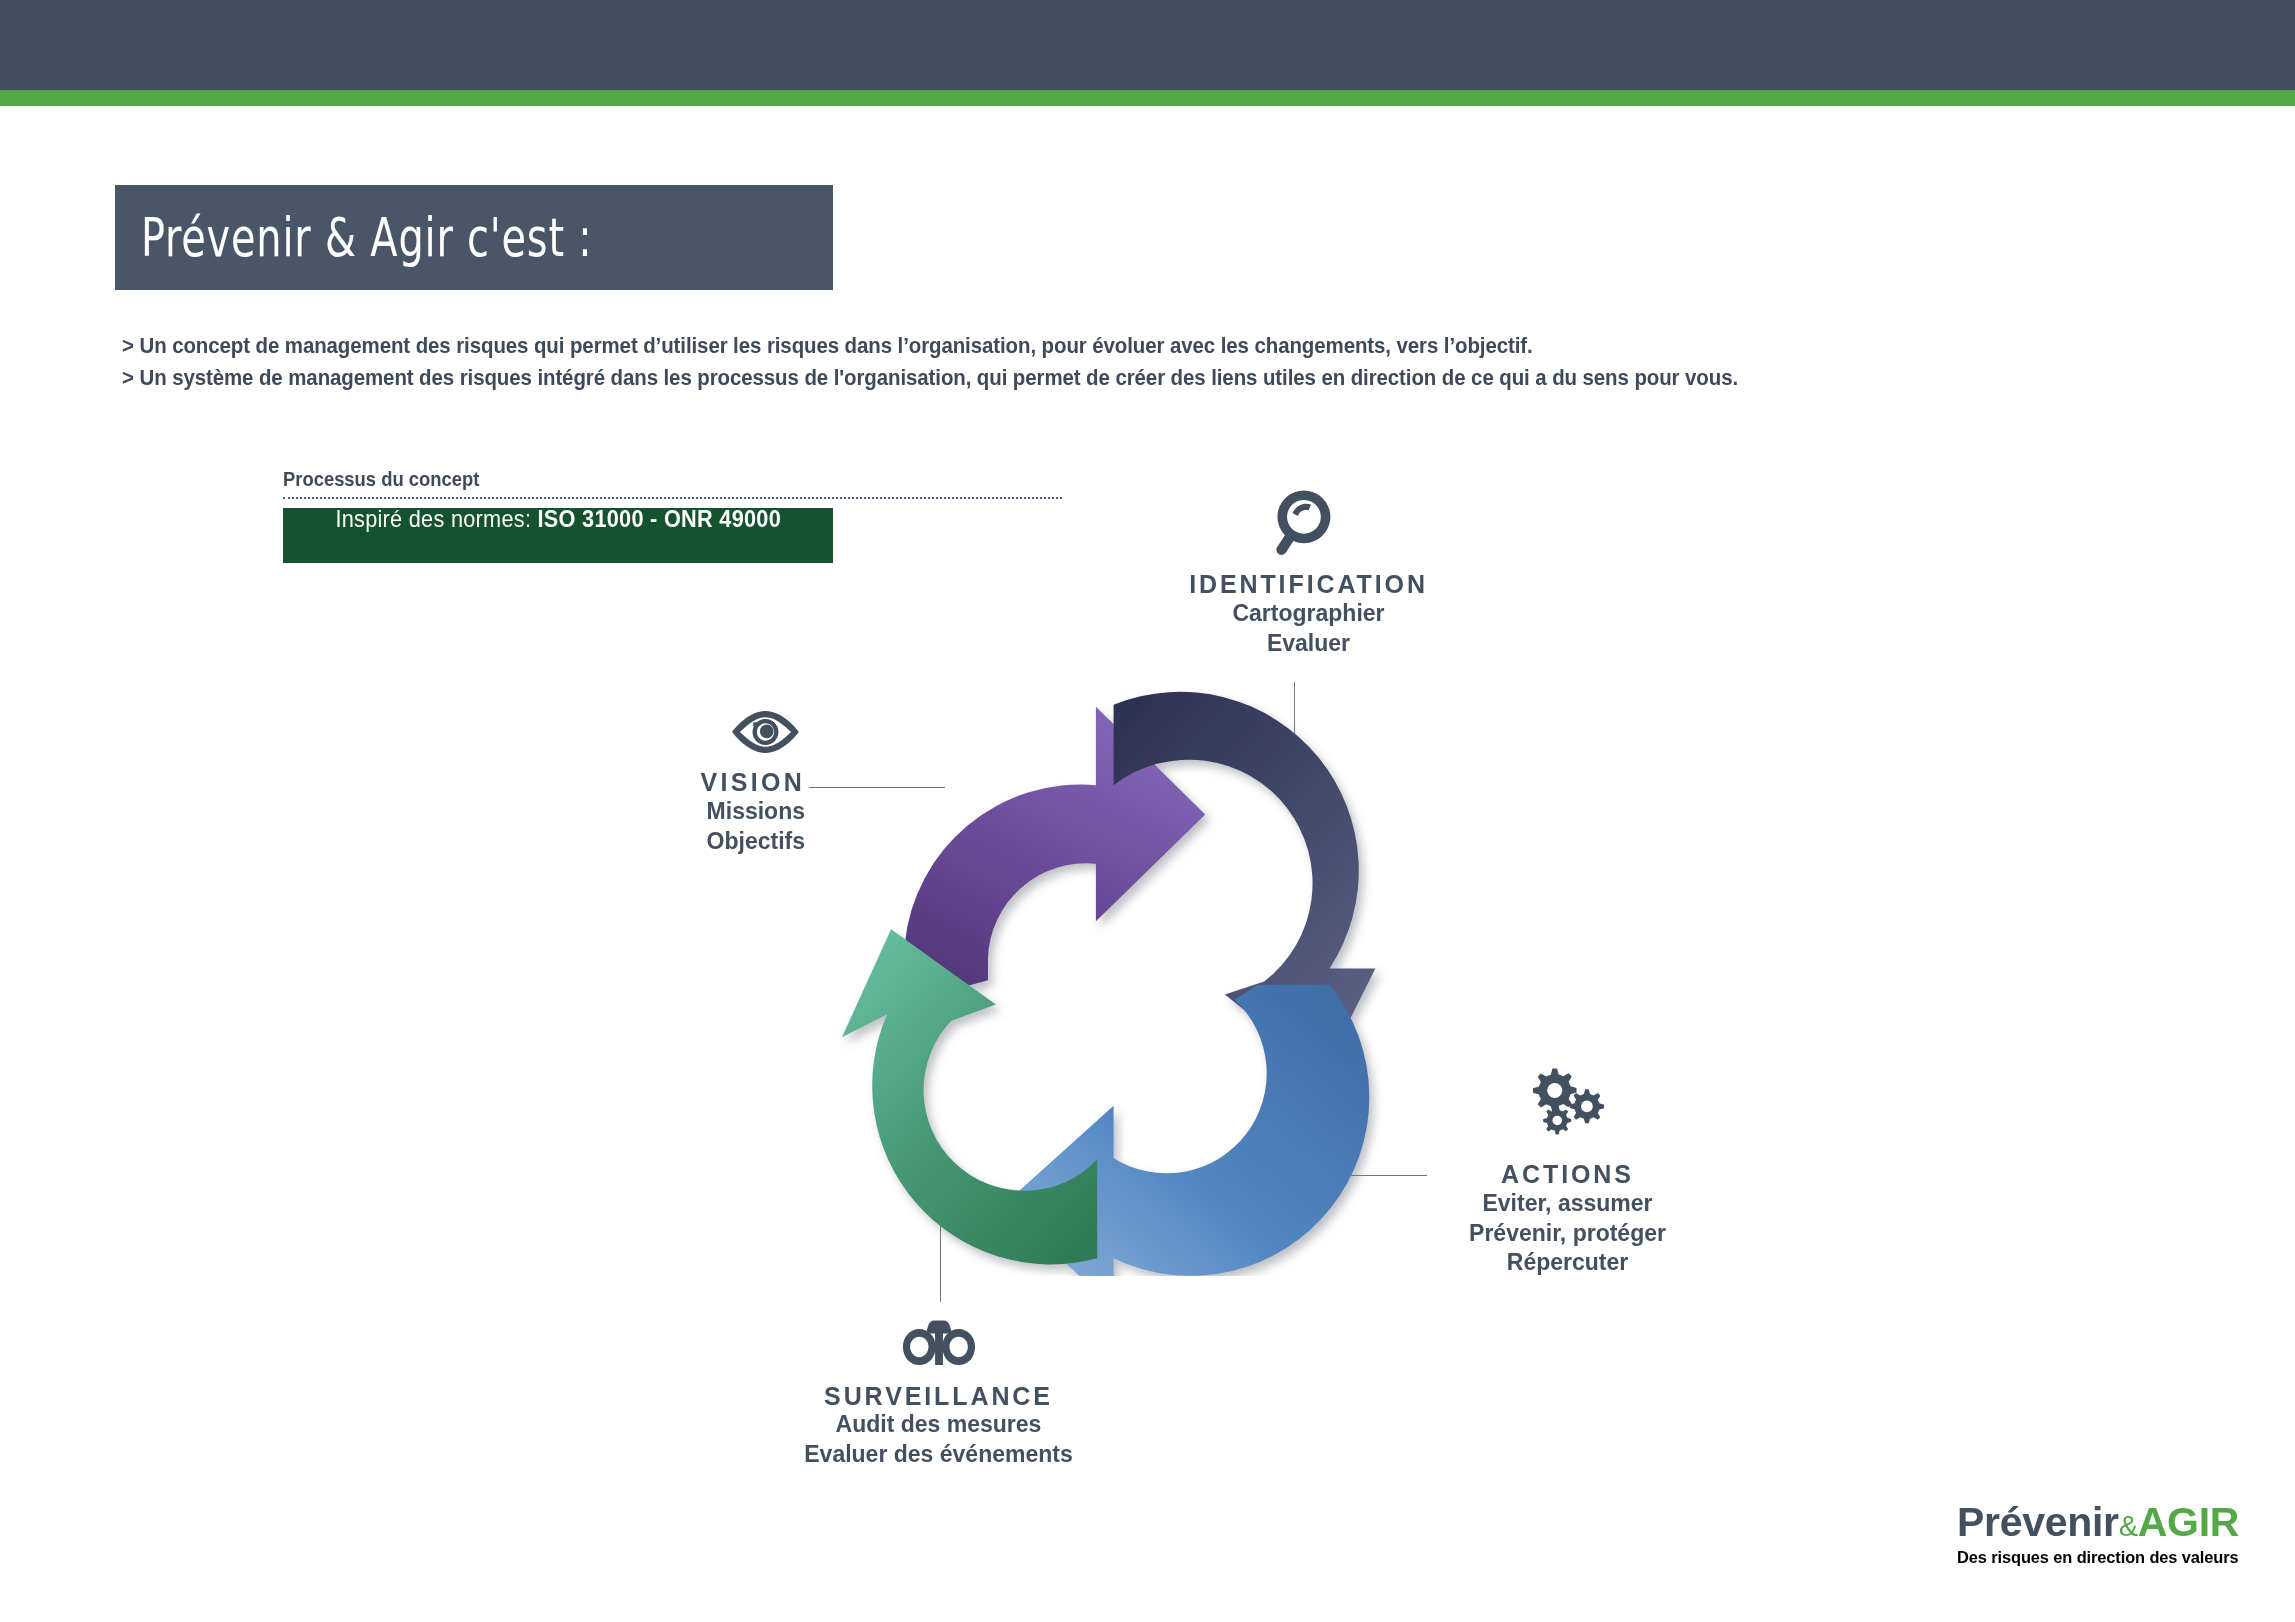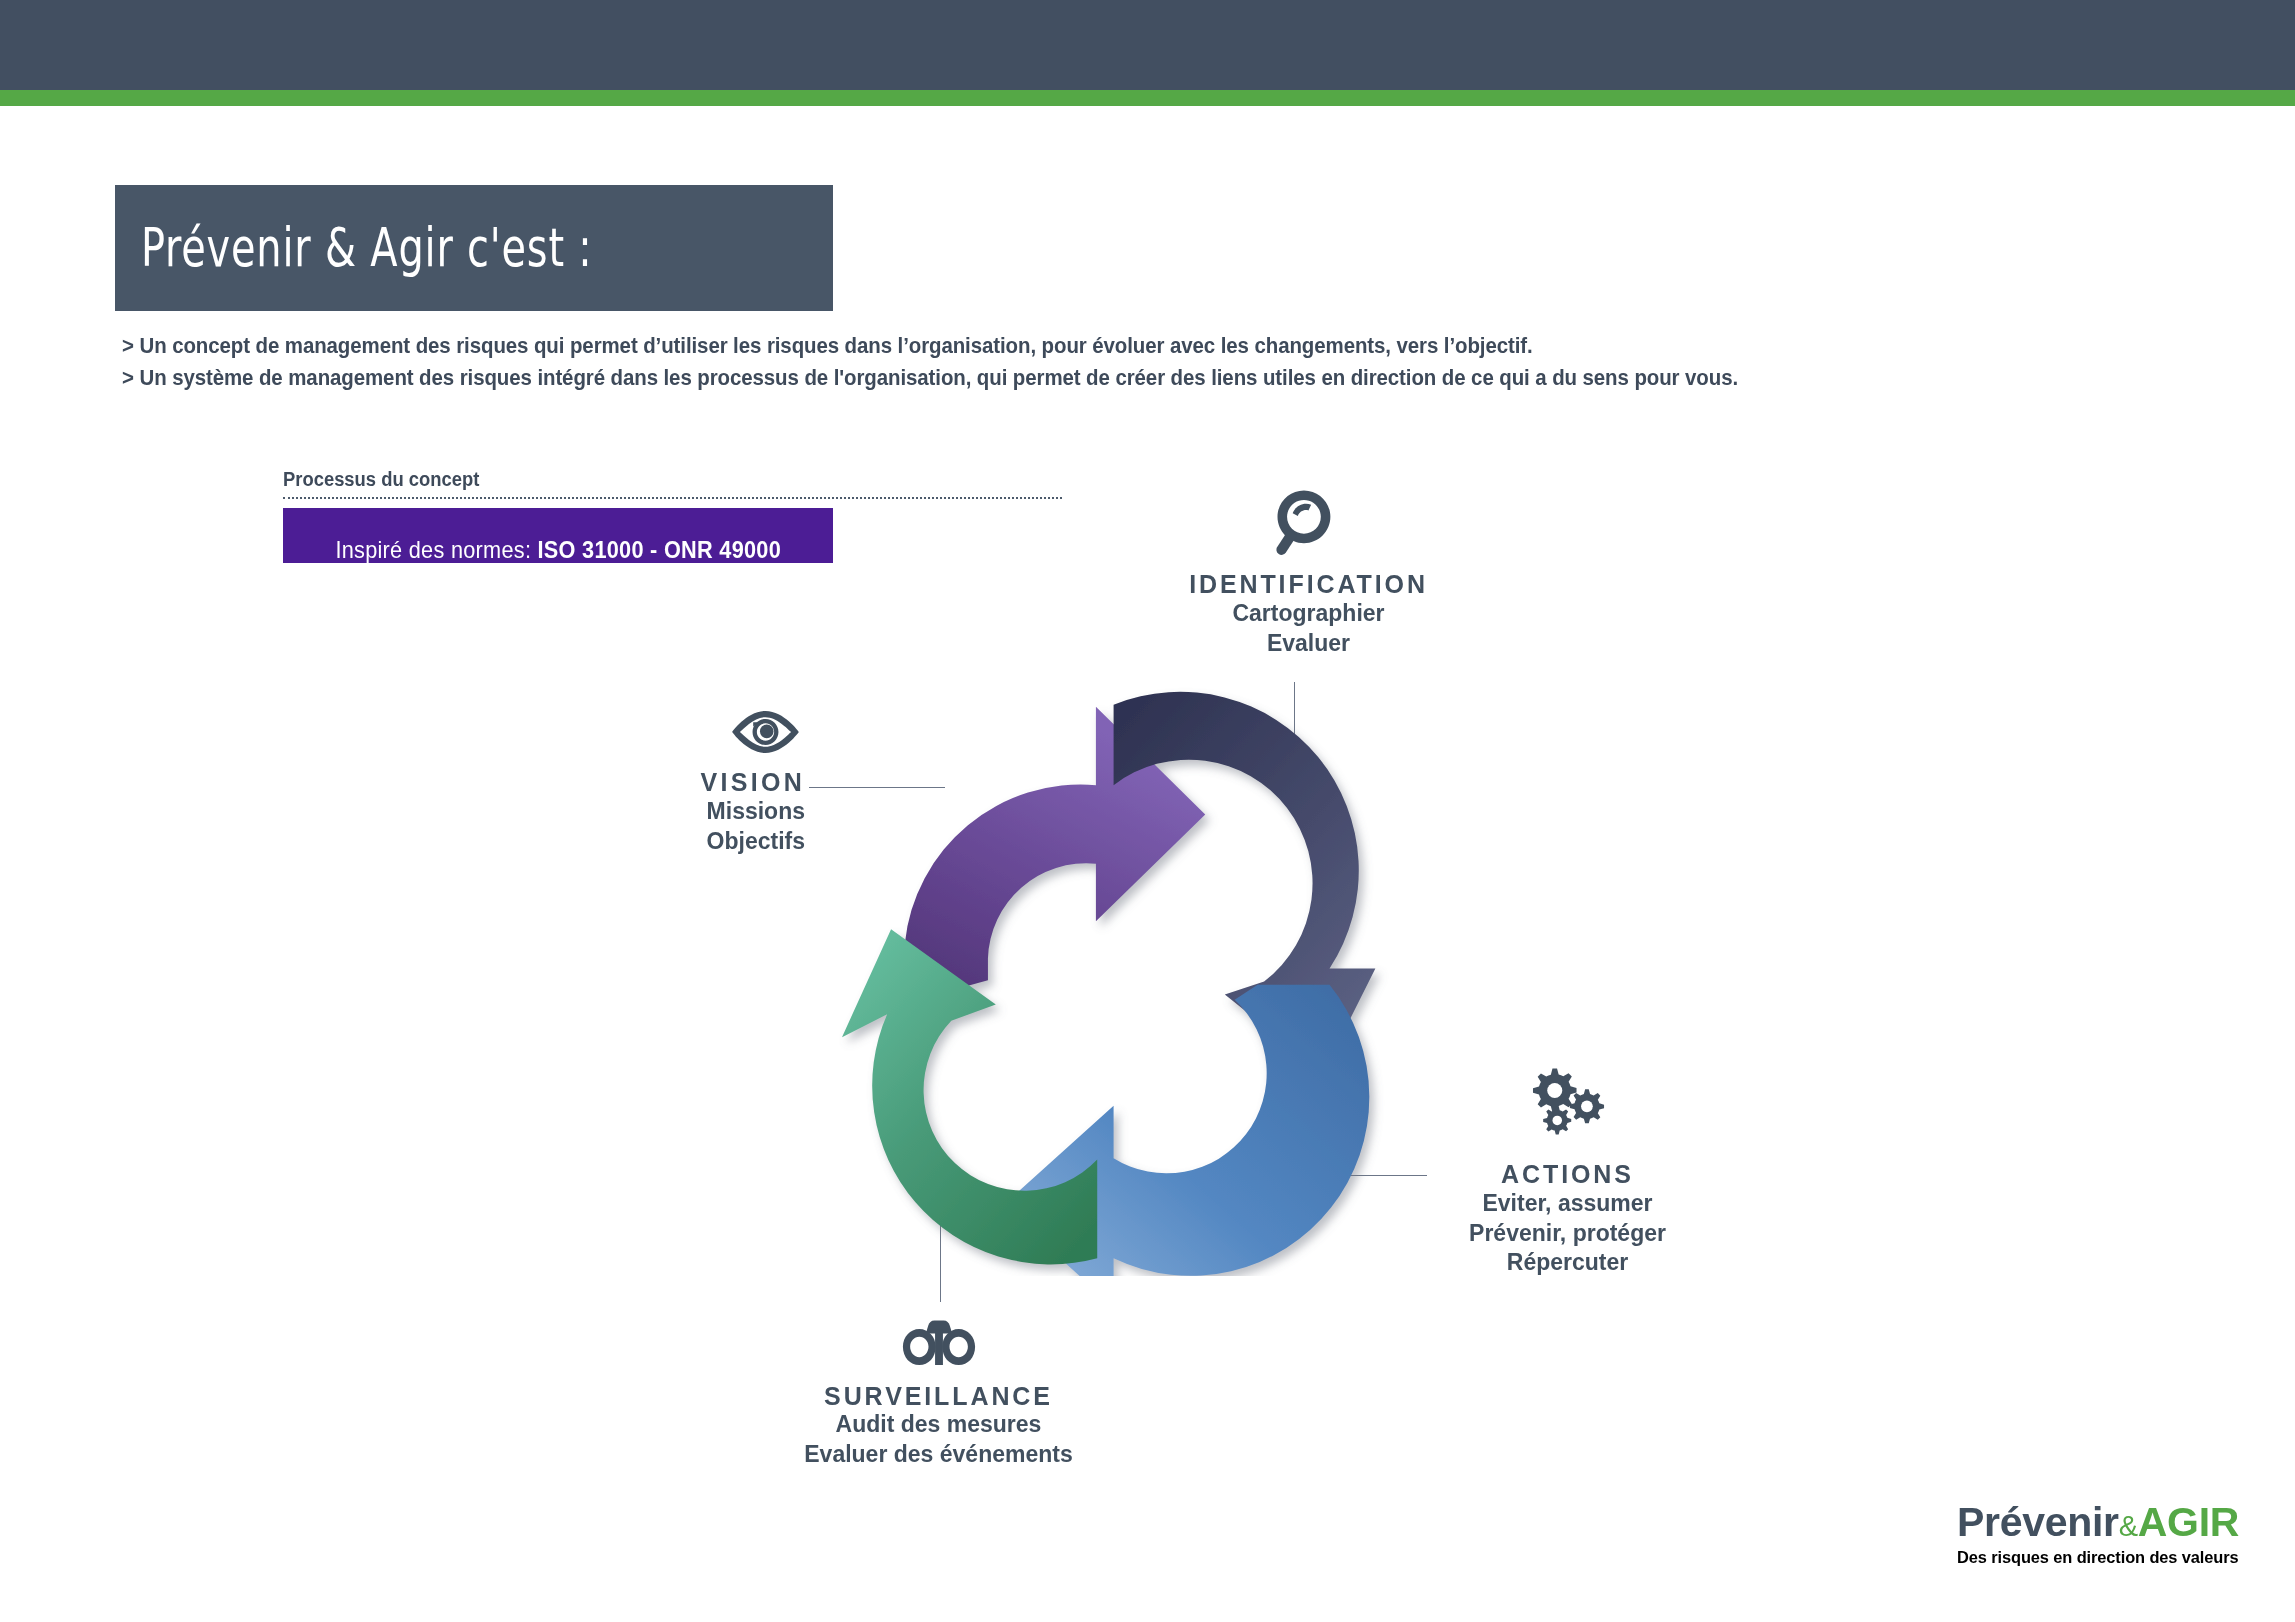"Prévenir & Agir c'est :" #title-box { height: 126px -> 105px }
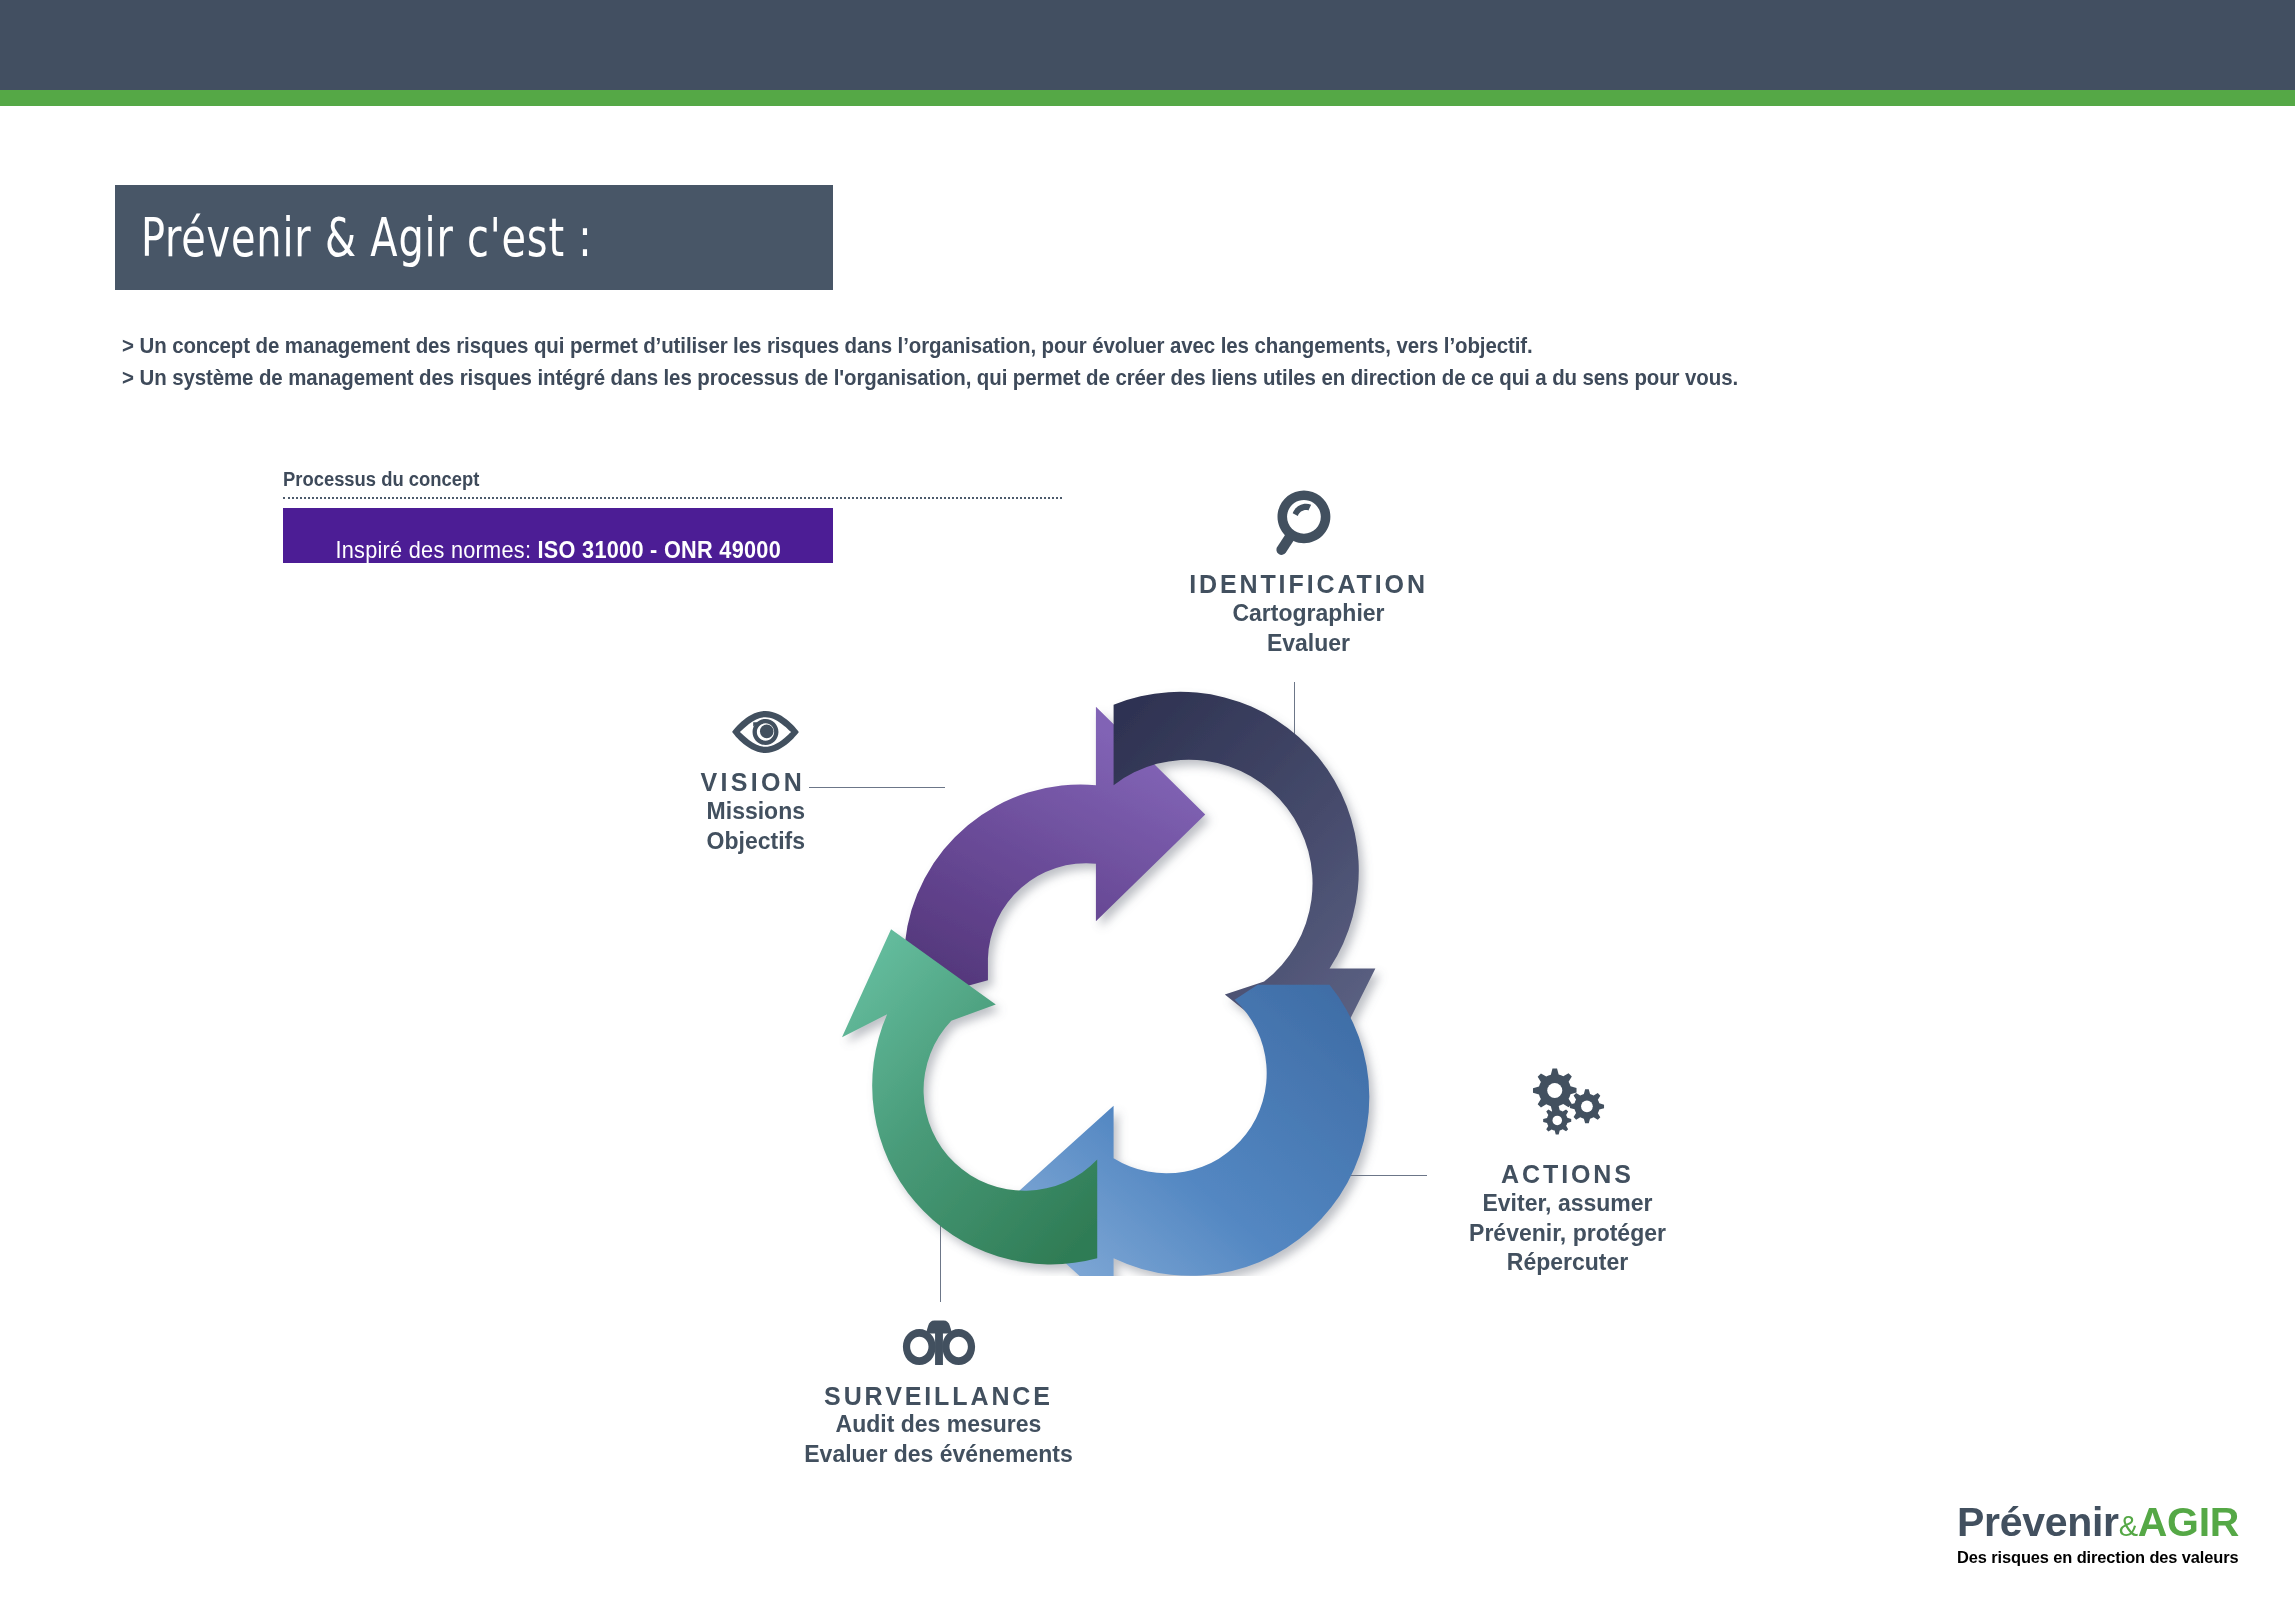"Inspiré des normes: ISO 31000" #norme-box { align-items: flex-end -> flex-start; background: #4c1d95 -> #14532d }
